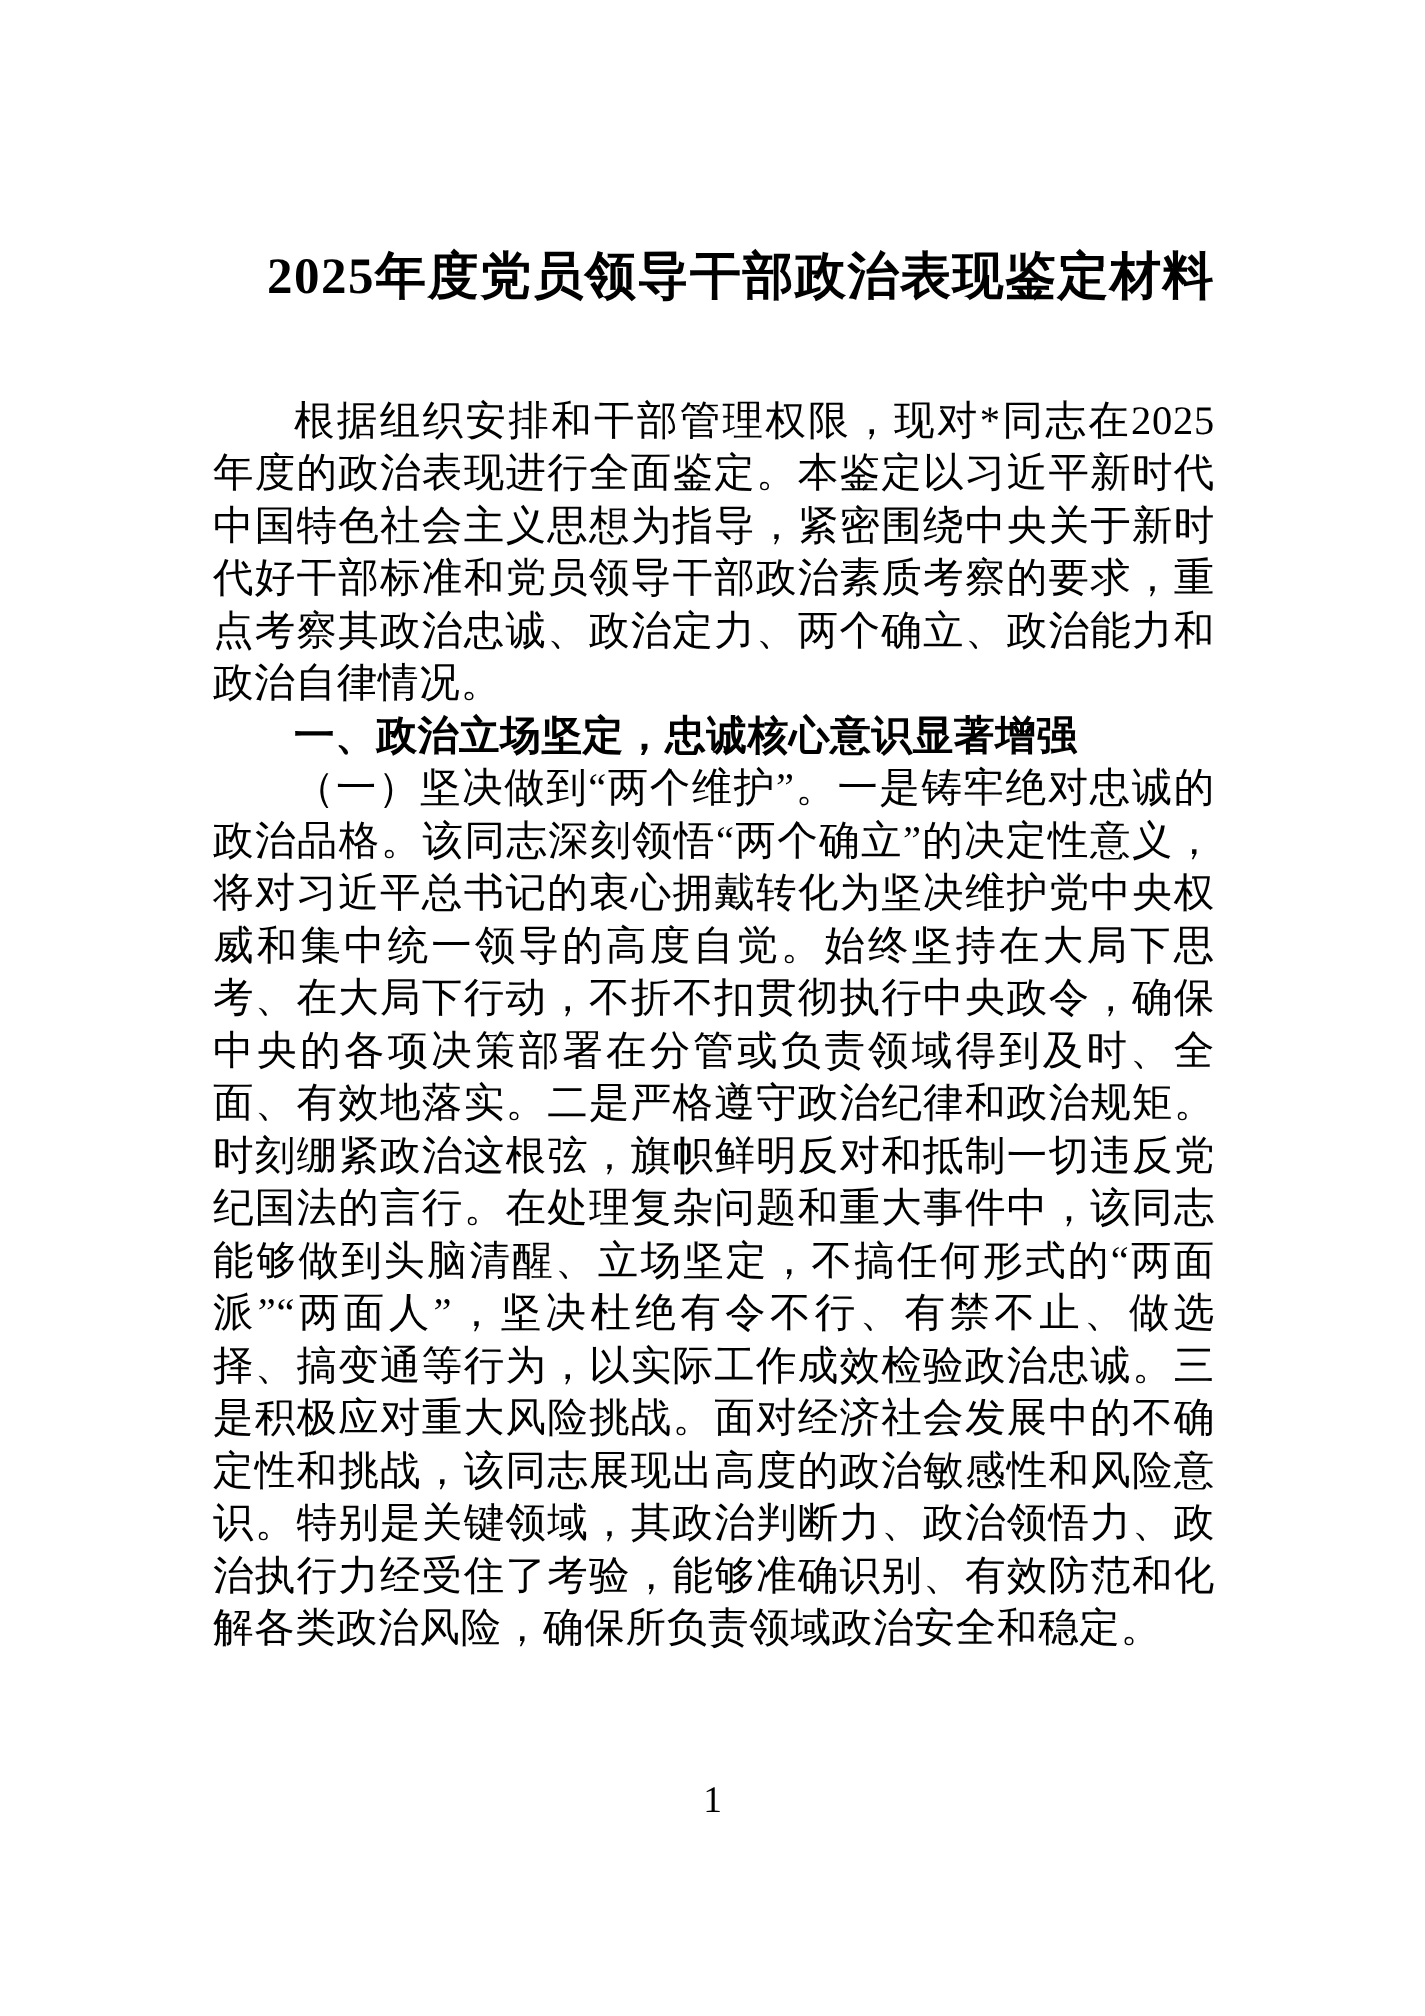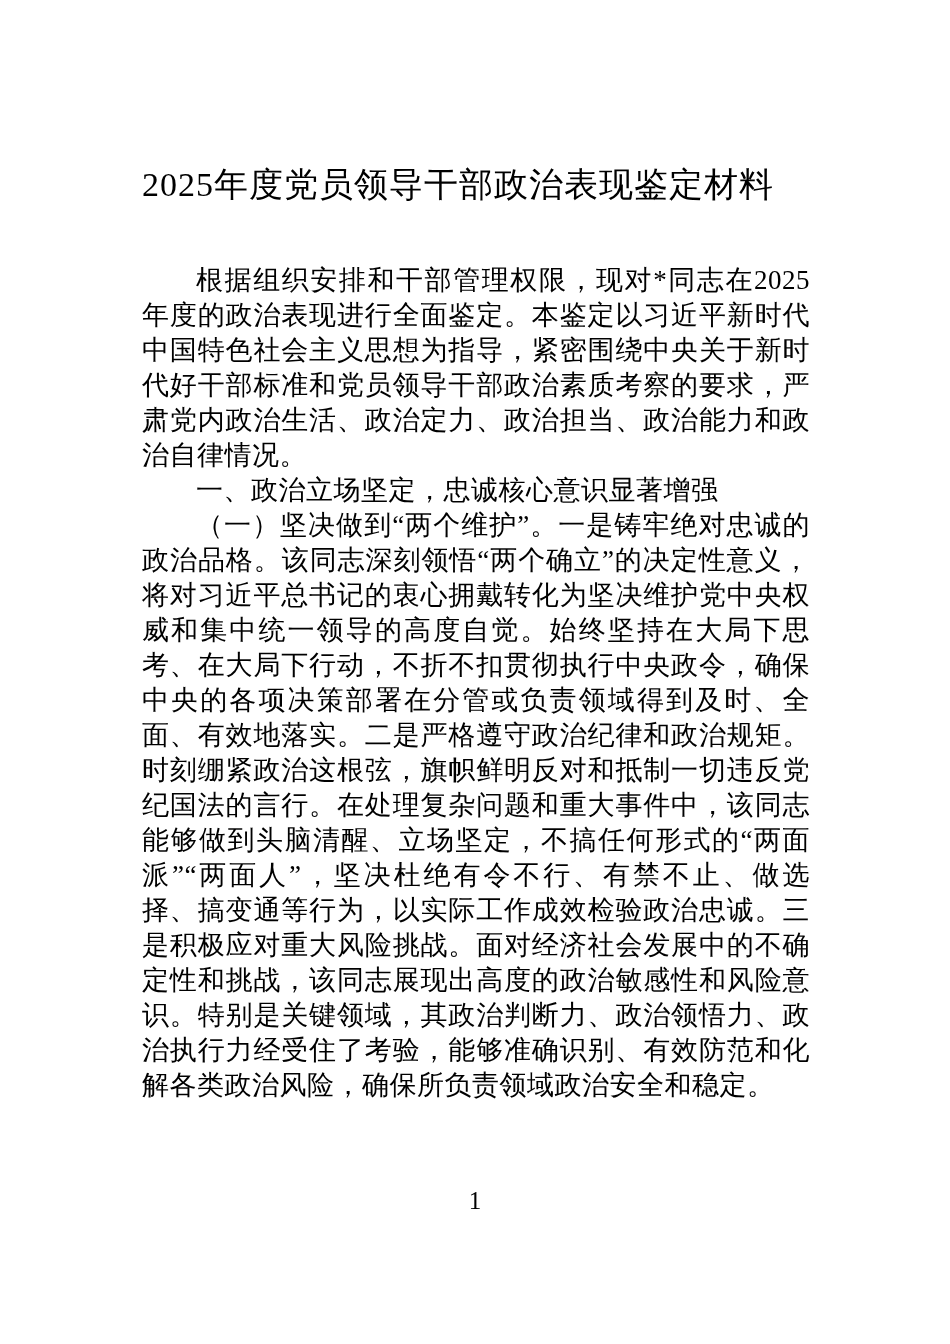"2025年度党员领导干部政治表现鉴定材料" .doc-title { font-weight: normal -> bold; text-align: left -> right }
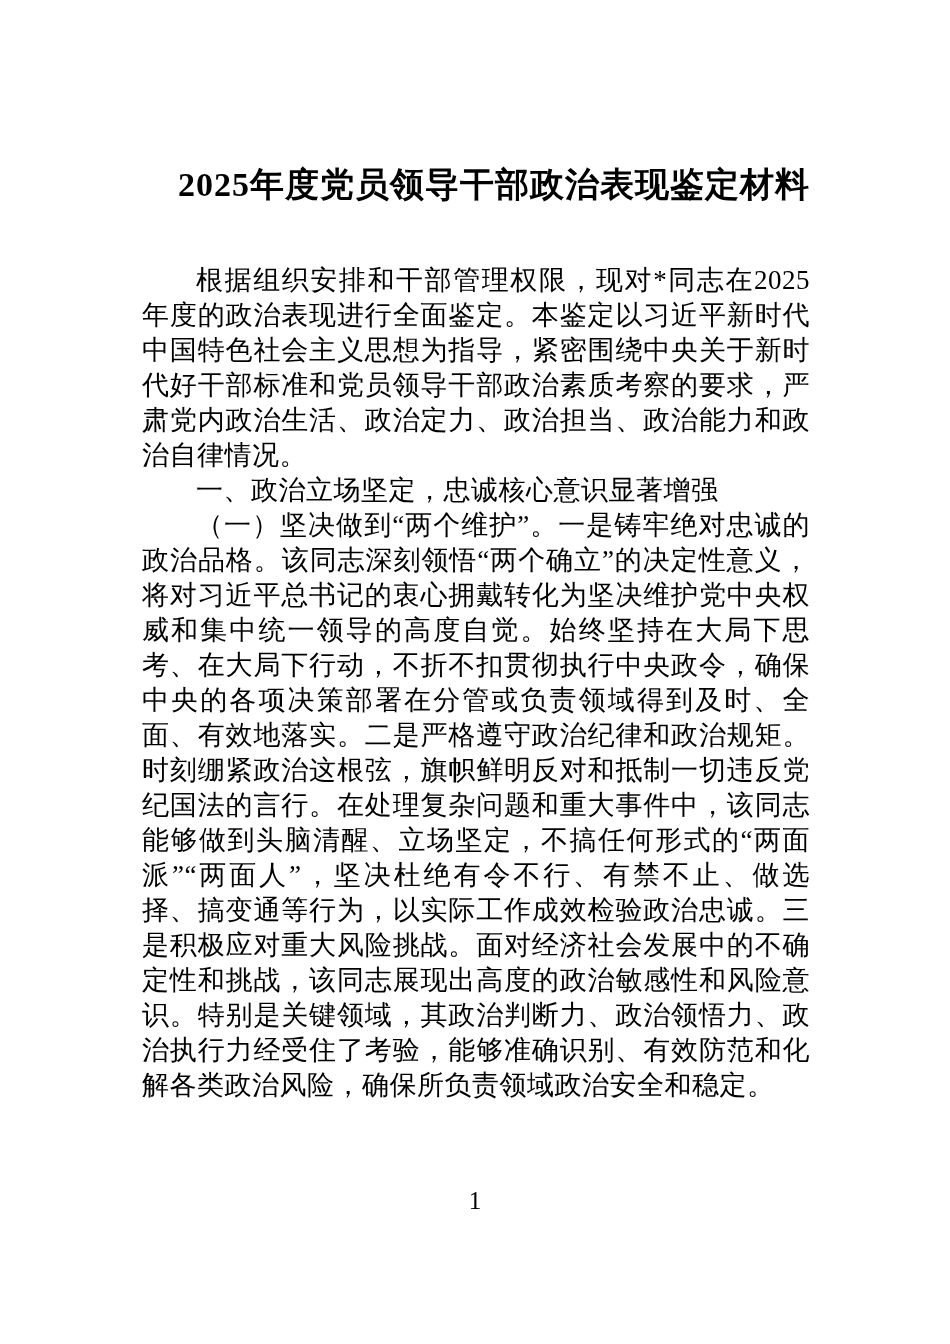"根据组织安排和干部管理权限，现对*同志在2025年度的政治表现进行全面鉴定。本鉴" p.para { text: 严肃党内政治生活、政治定力、政治担当 -> 重点考察其政治忠诚、政治定力、两个确立 }
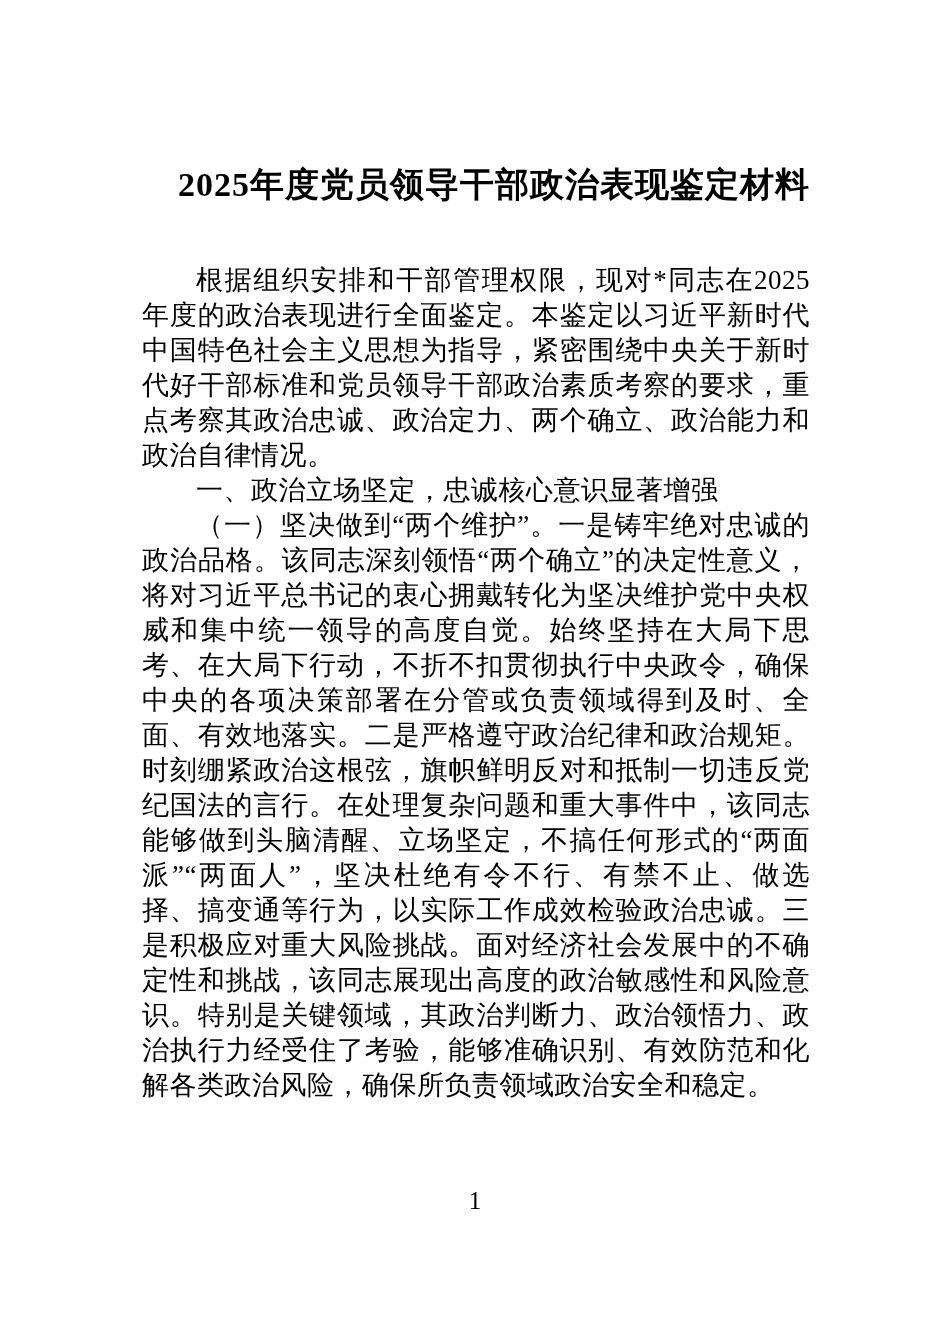"一、政治立场坚定，忠诚核心意识显著增强" .para.heading { font-weight: normal -> bold }
